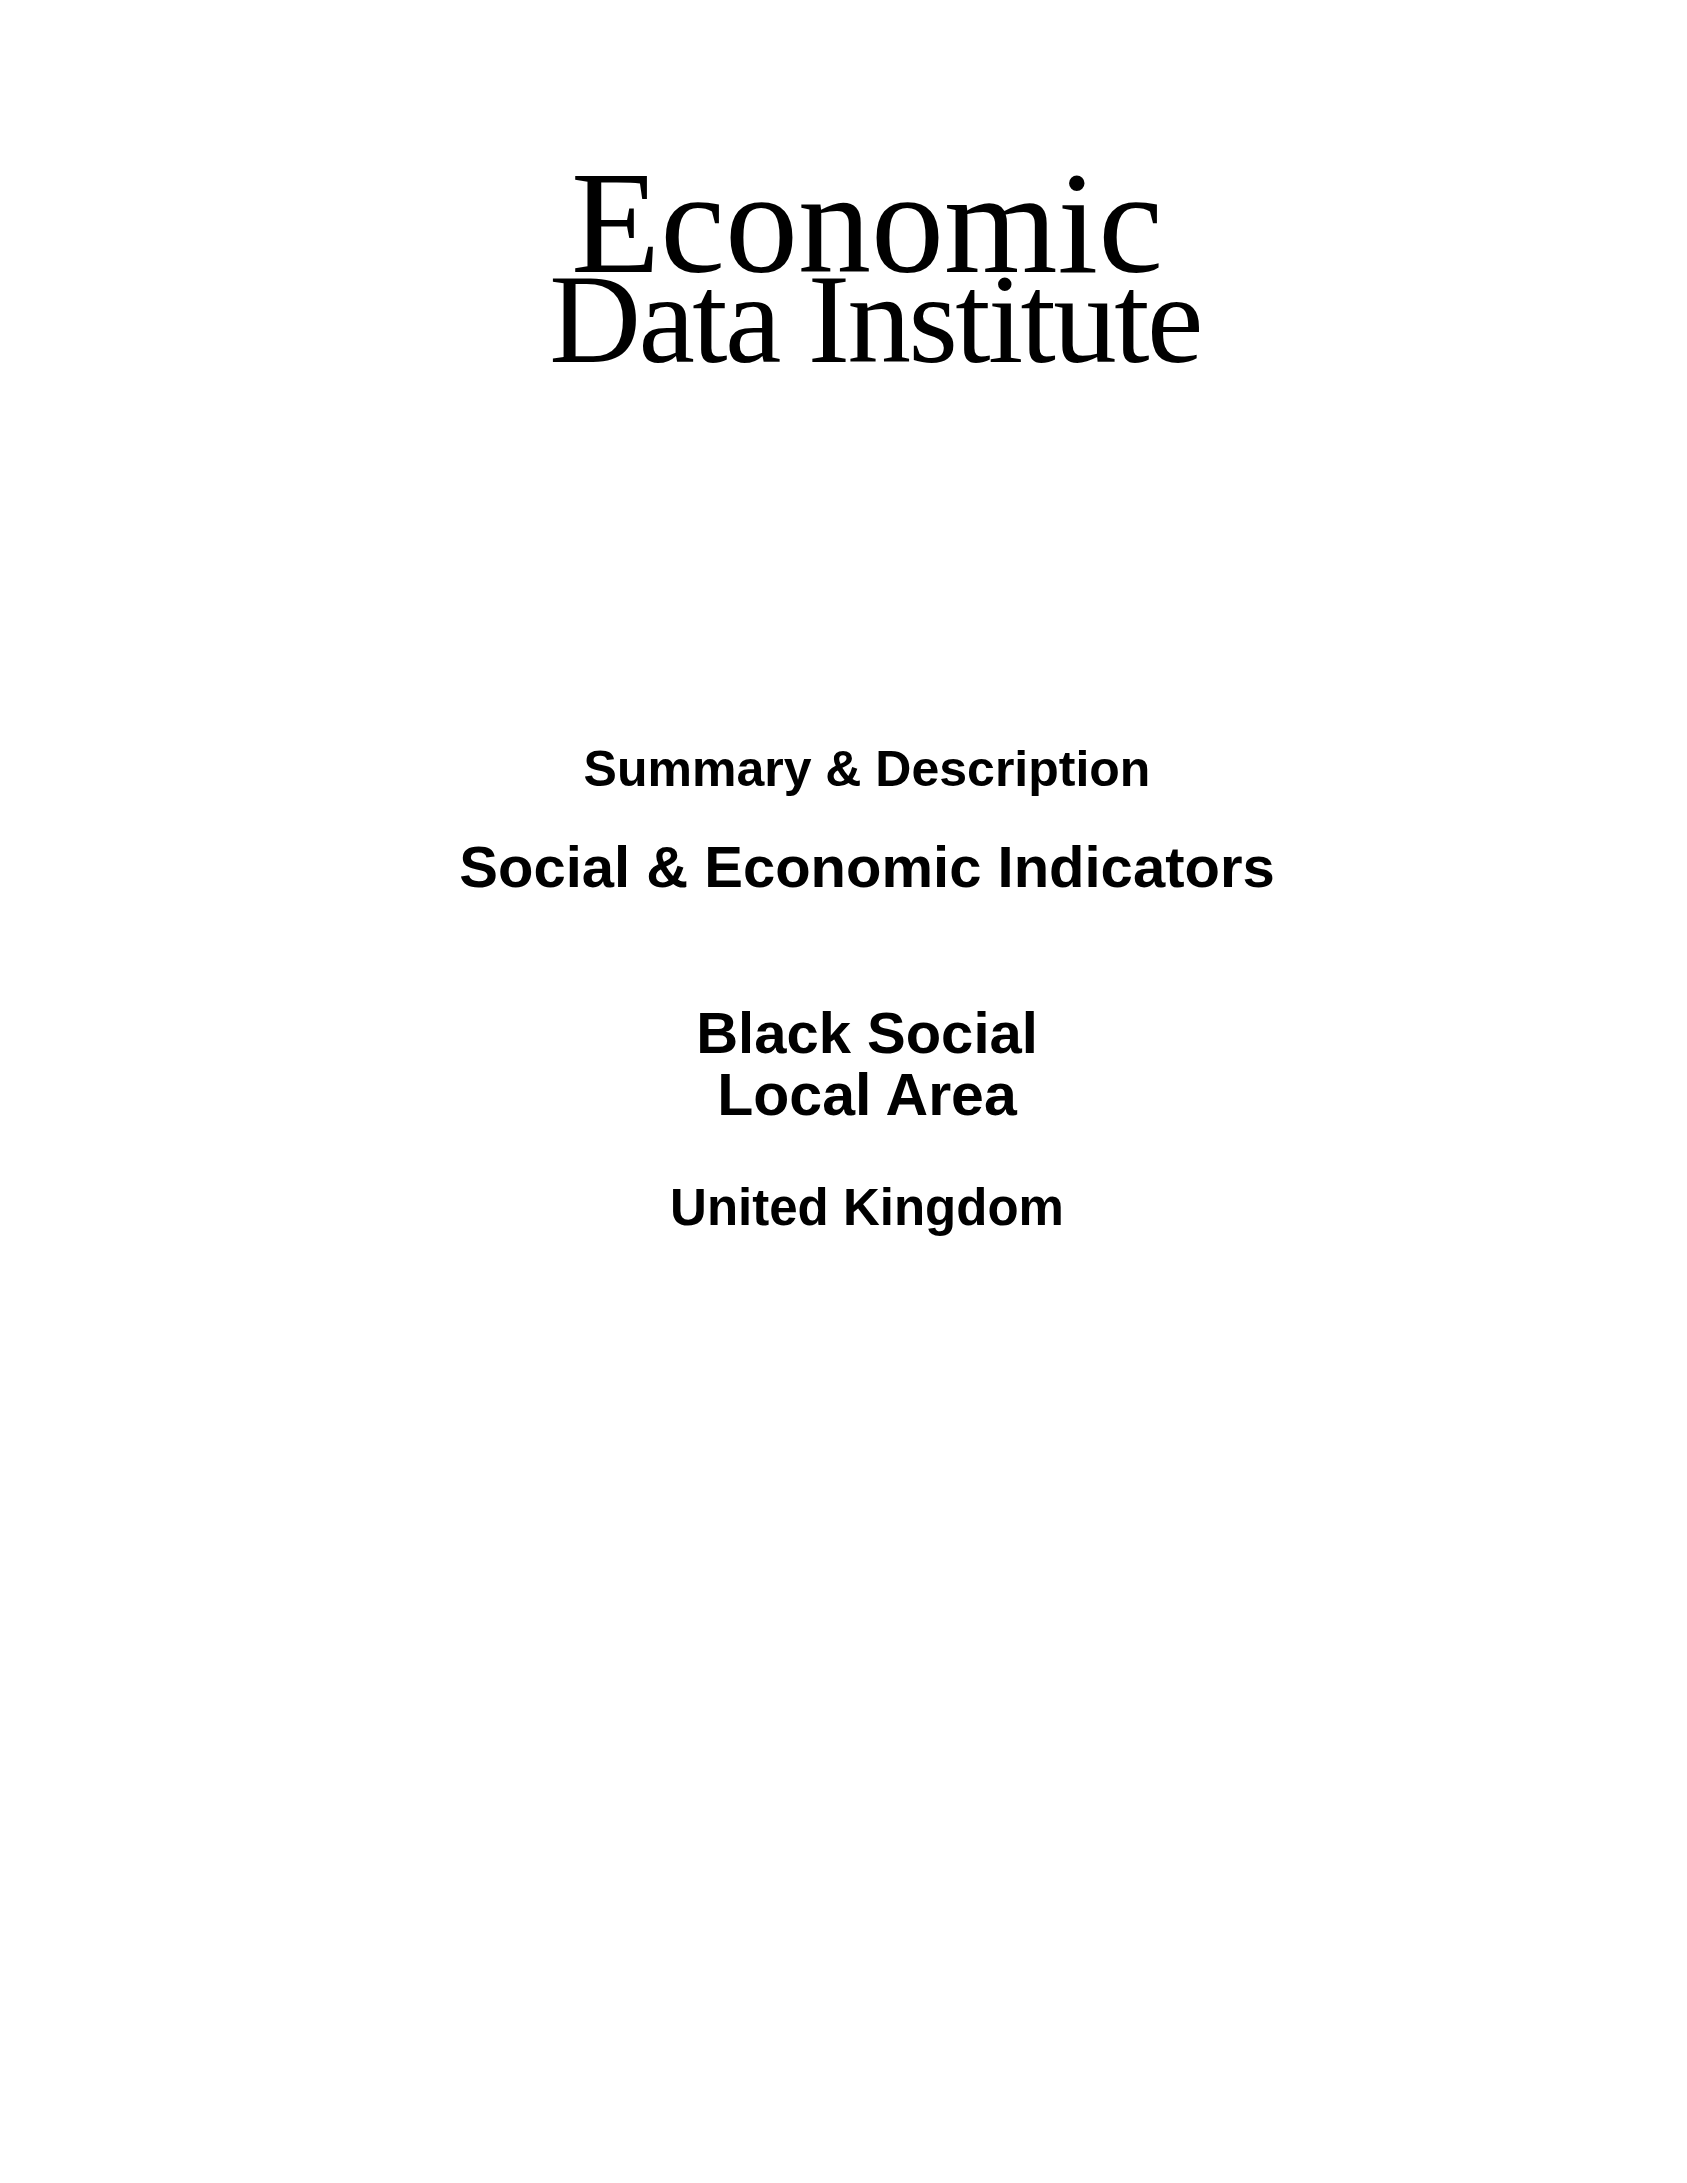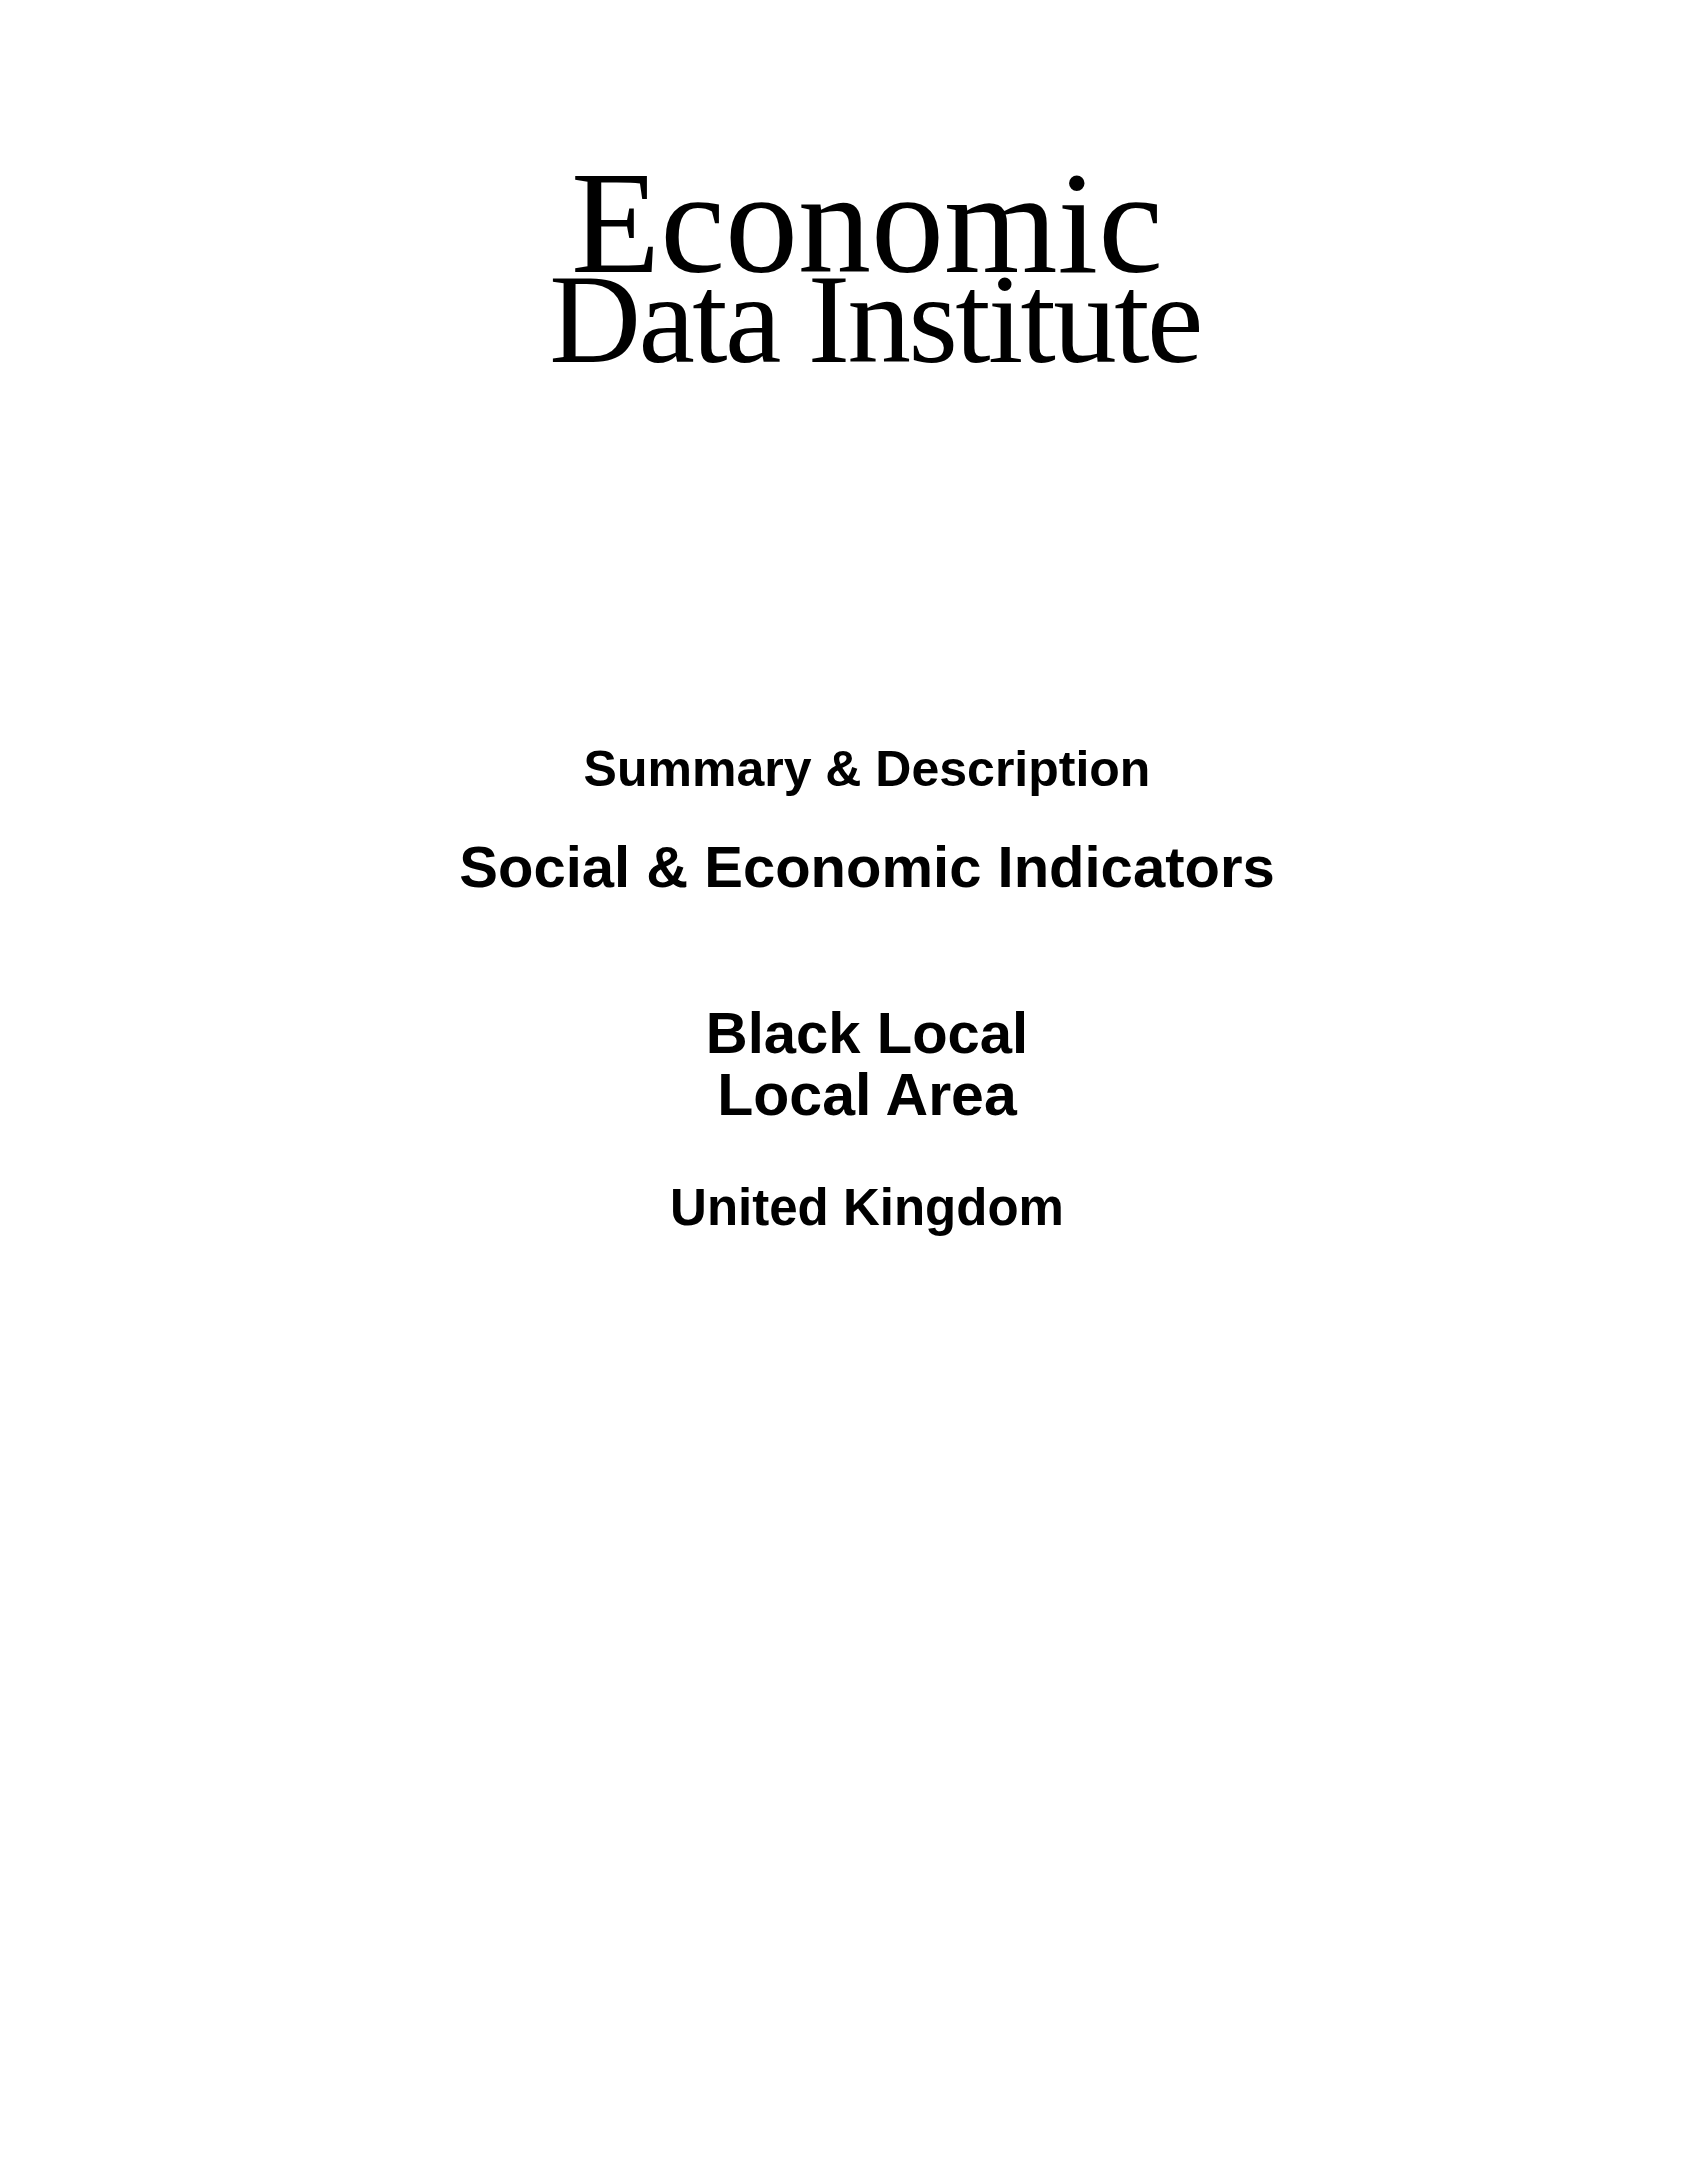"Black Local" div.abs { text: Local -> Social }
